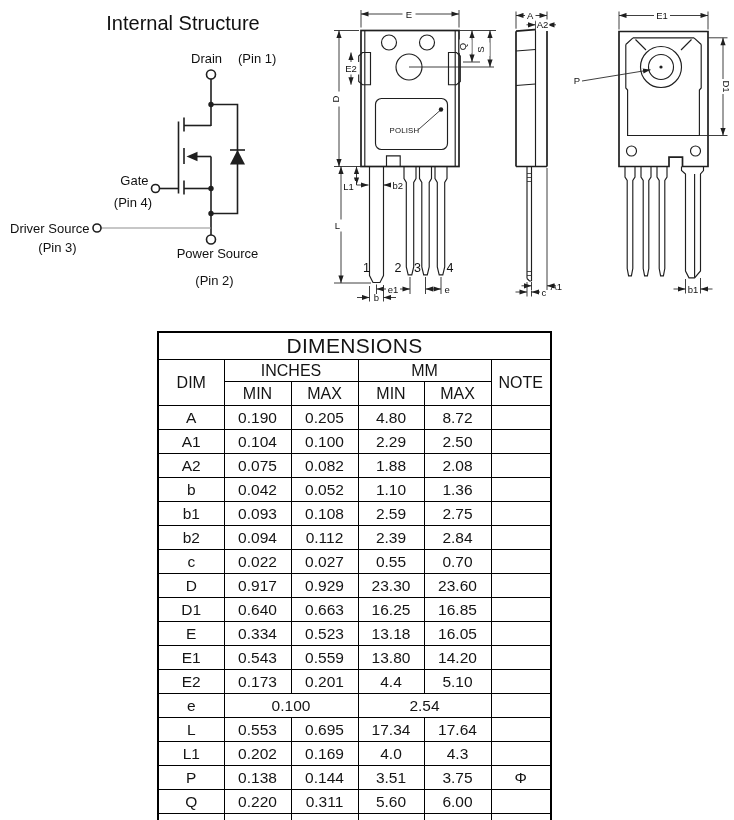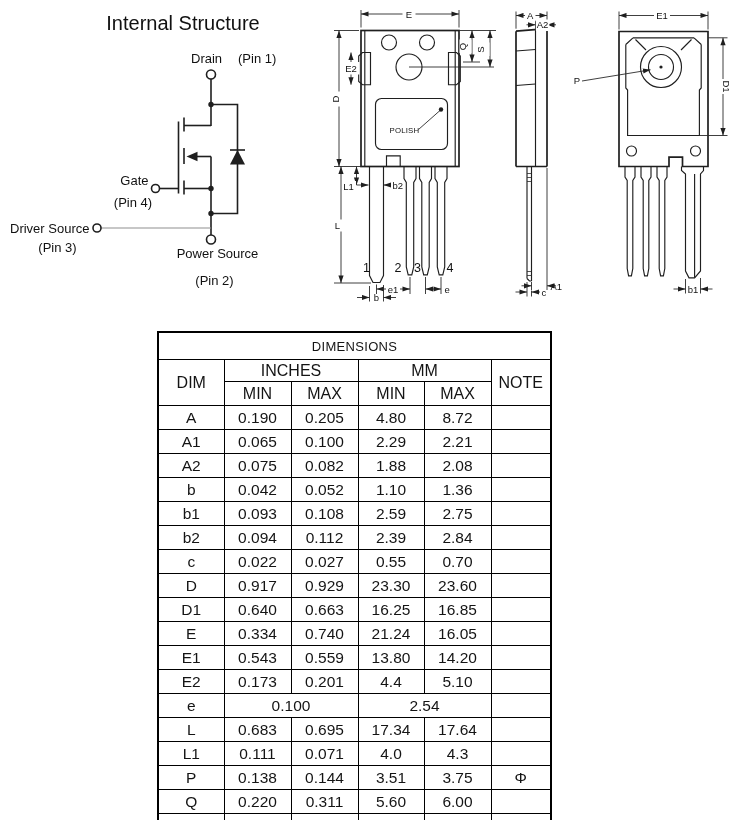"DIMENSIONS" table.dims td.title { font-size: 13px -> 21px }
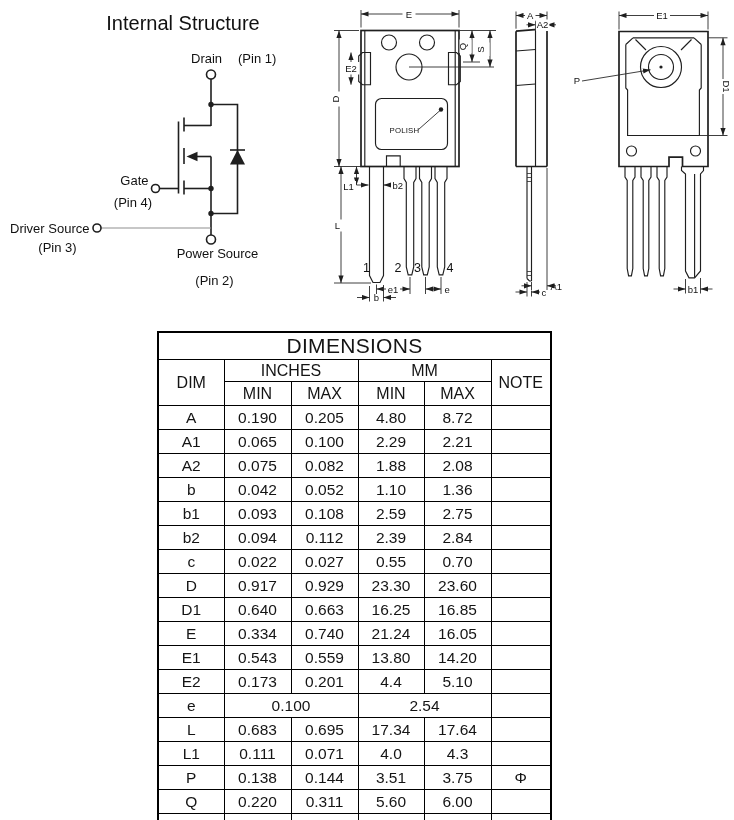"0.065" td { text: 0.065 -> 0.104 }
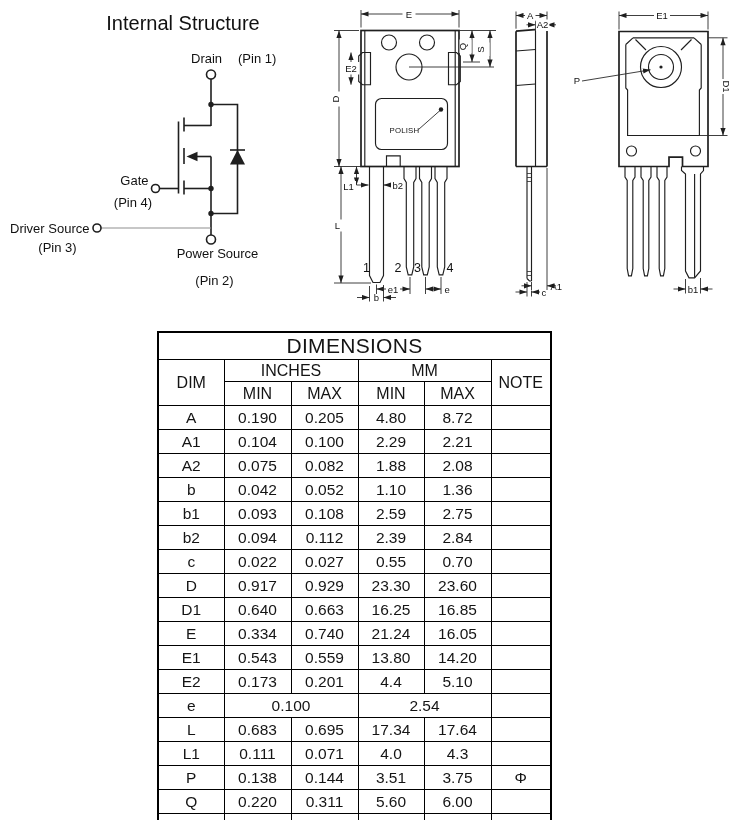"2.21" td { text: 2.21 -> 2.50 }
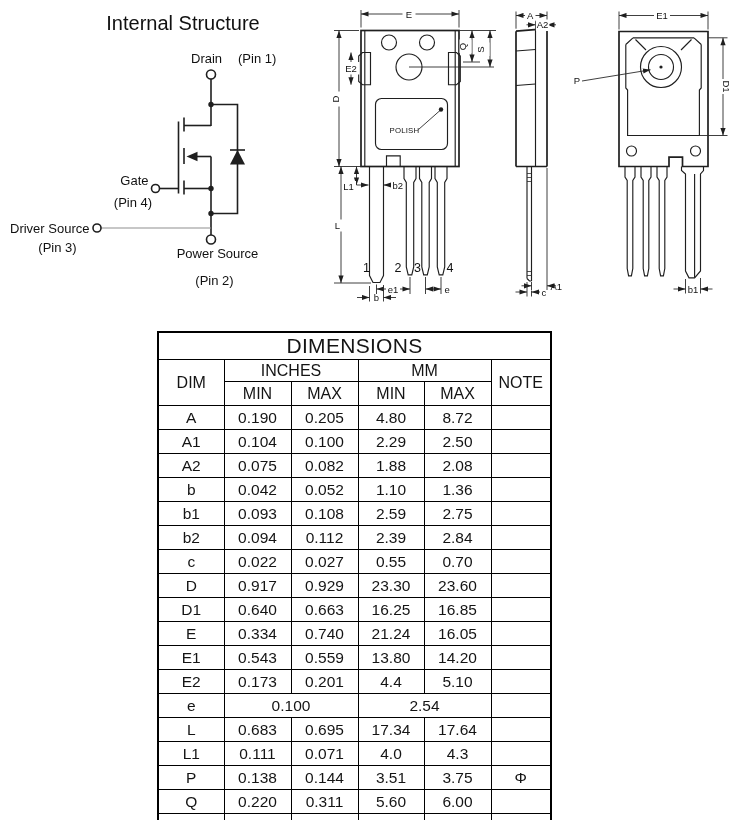"0.740" td { text: 0.740 -> 0.523 }
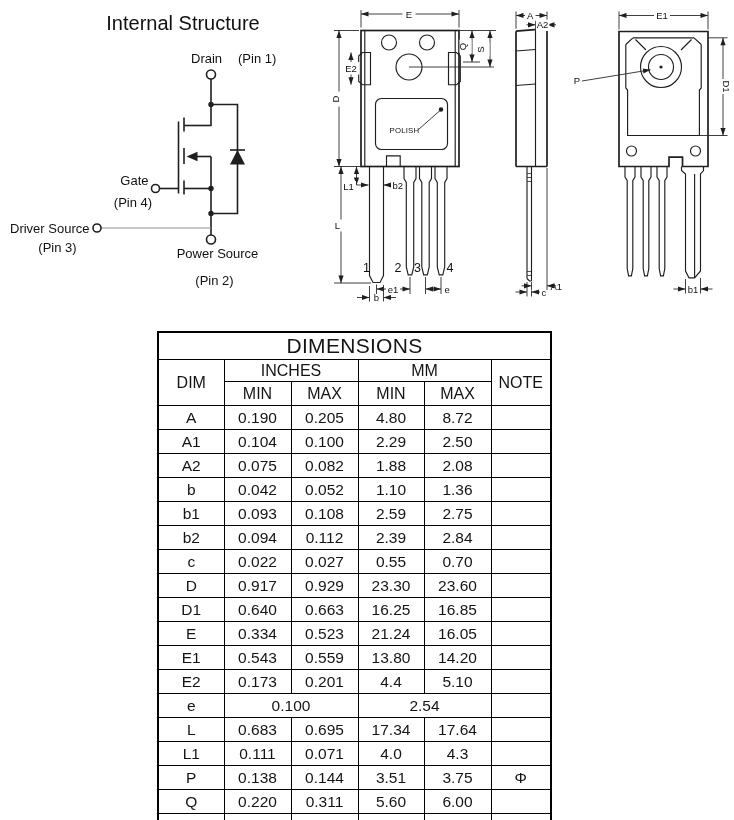"21.24" td { text: 21.24 -> 13.18 }
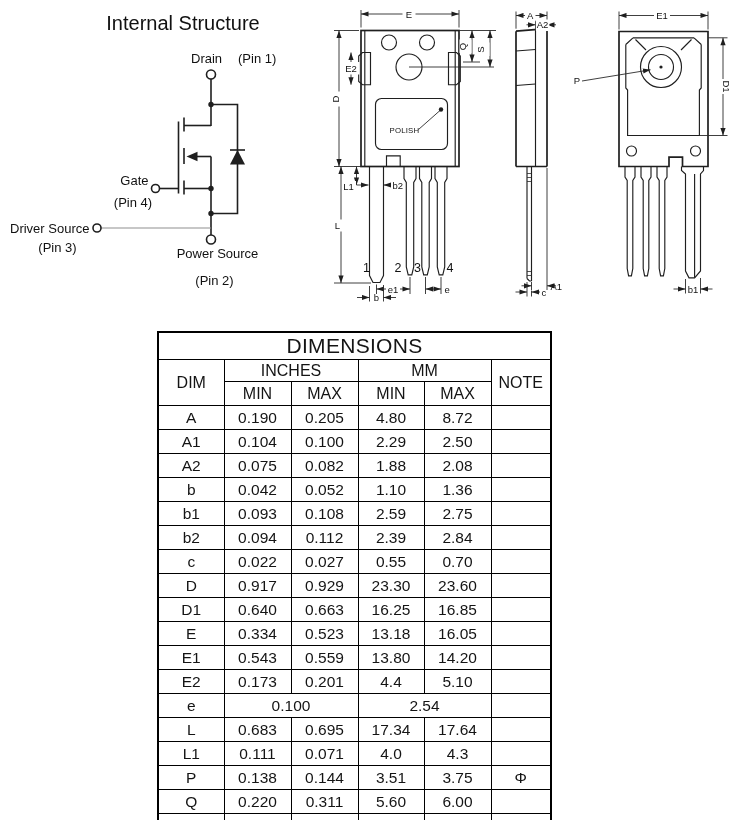"0.683" td { text: 0.683 -> 0.553 }
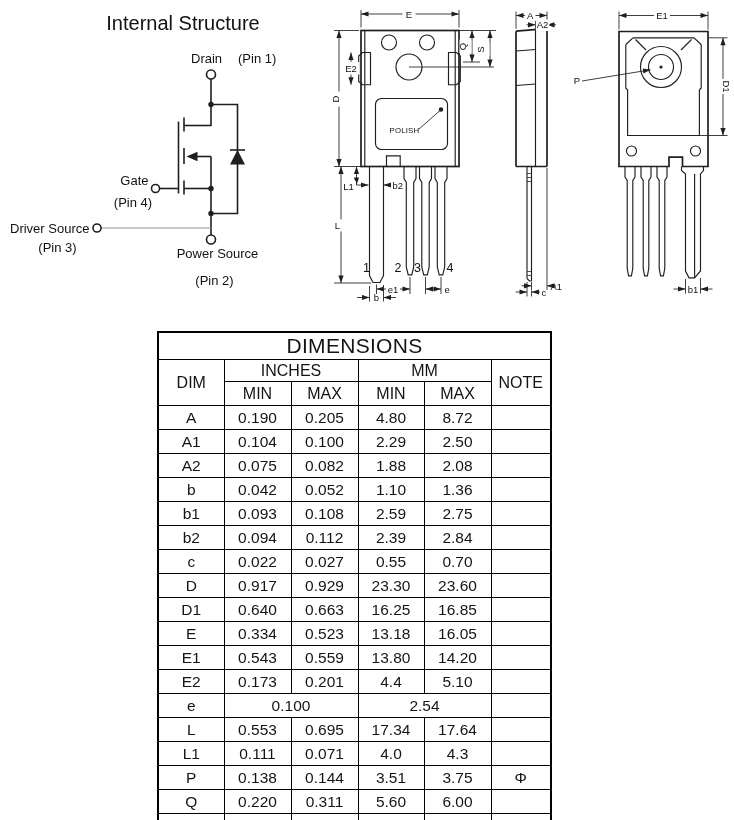"0.111" td { text: 0.111 -> 0.202 }
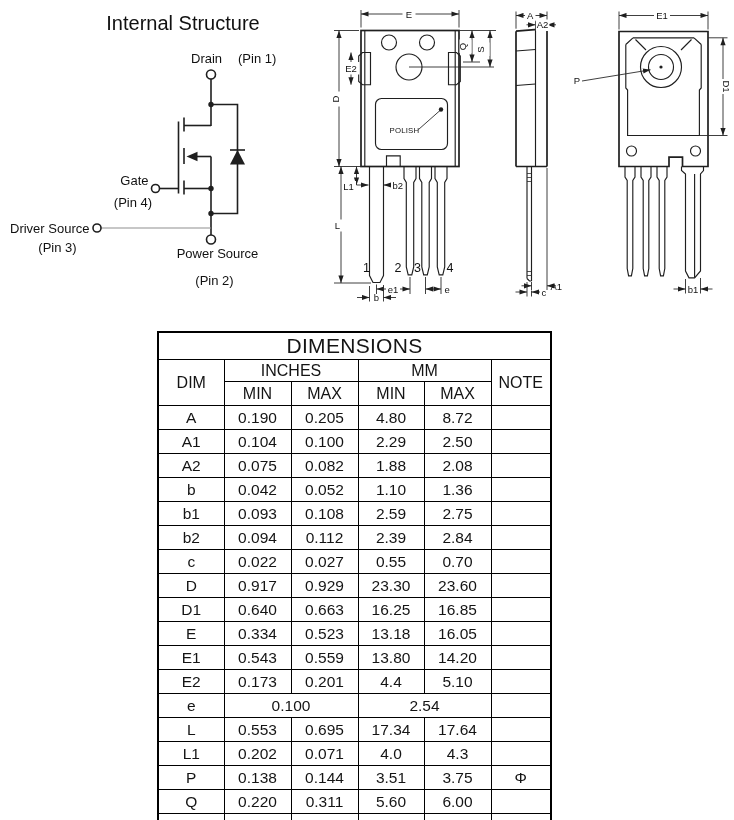"0.071" td { text: 0.071 -> 0.169 }
